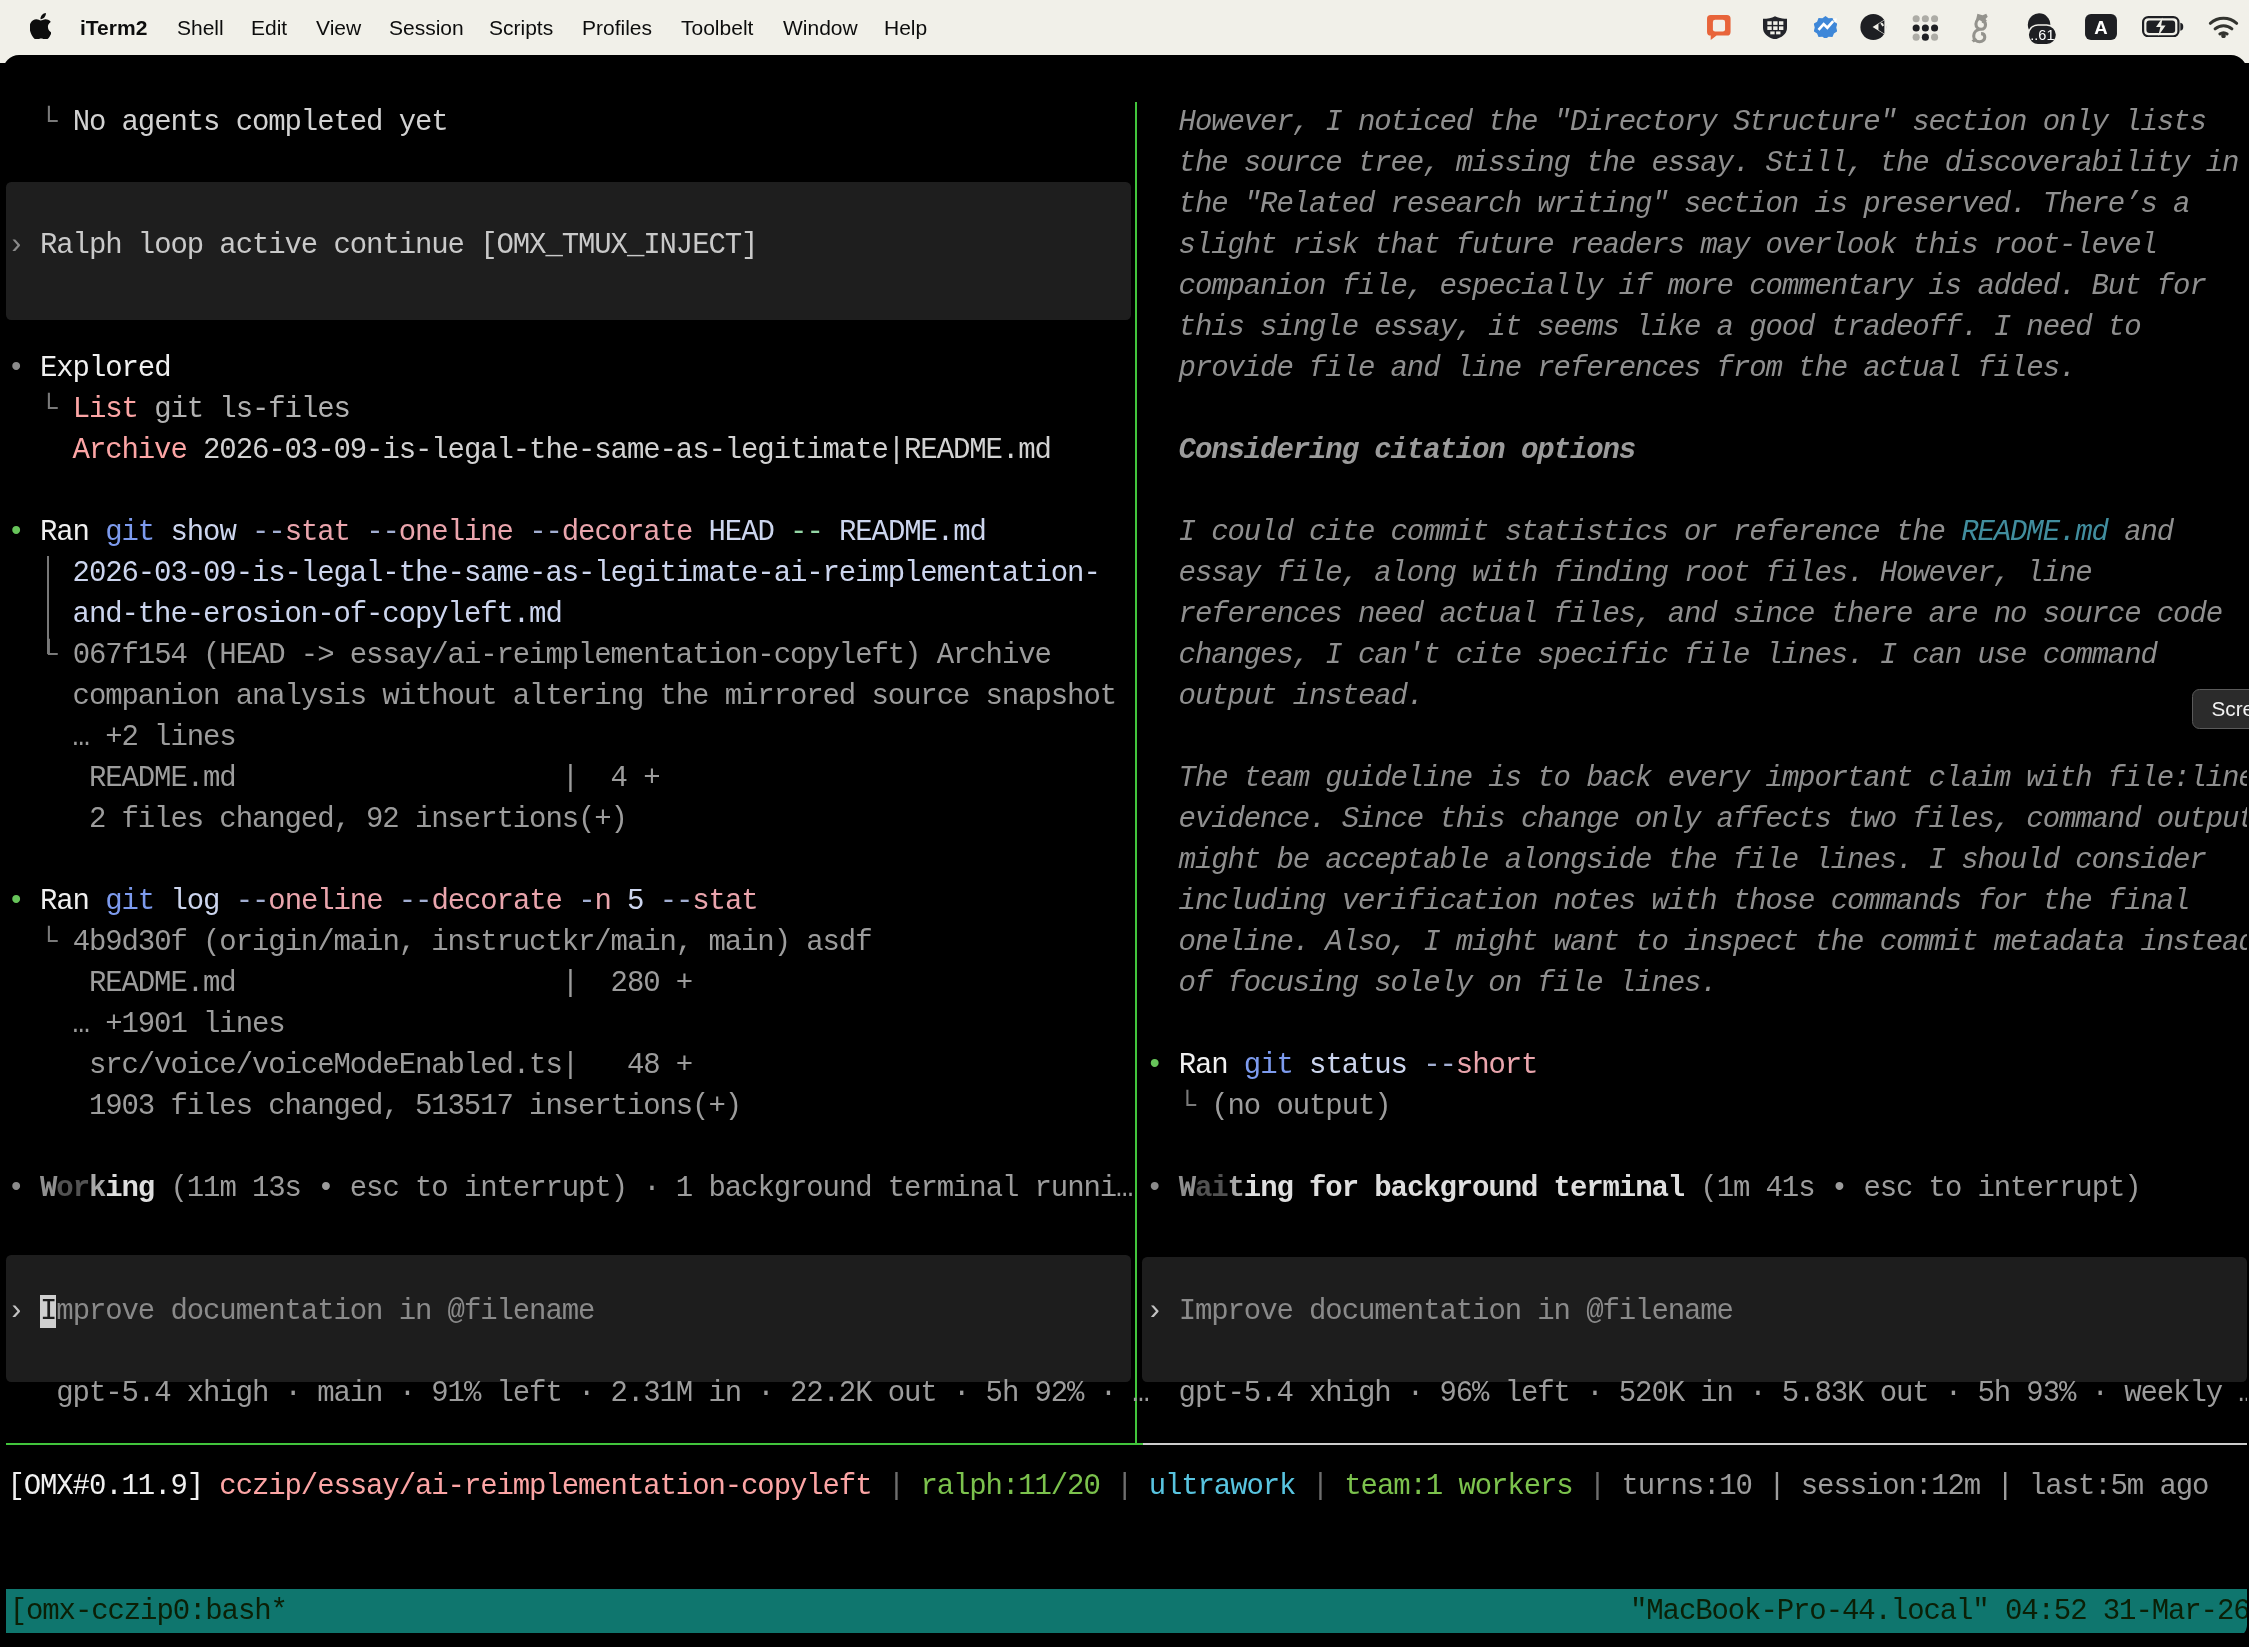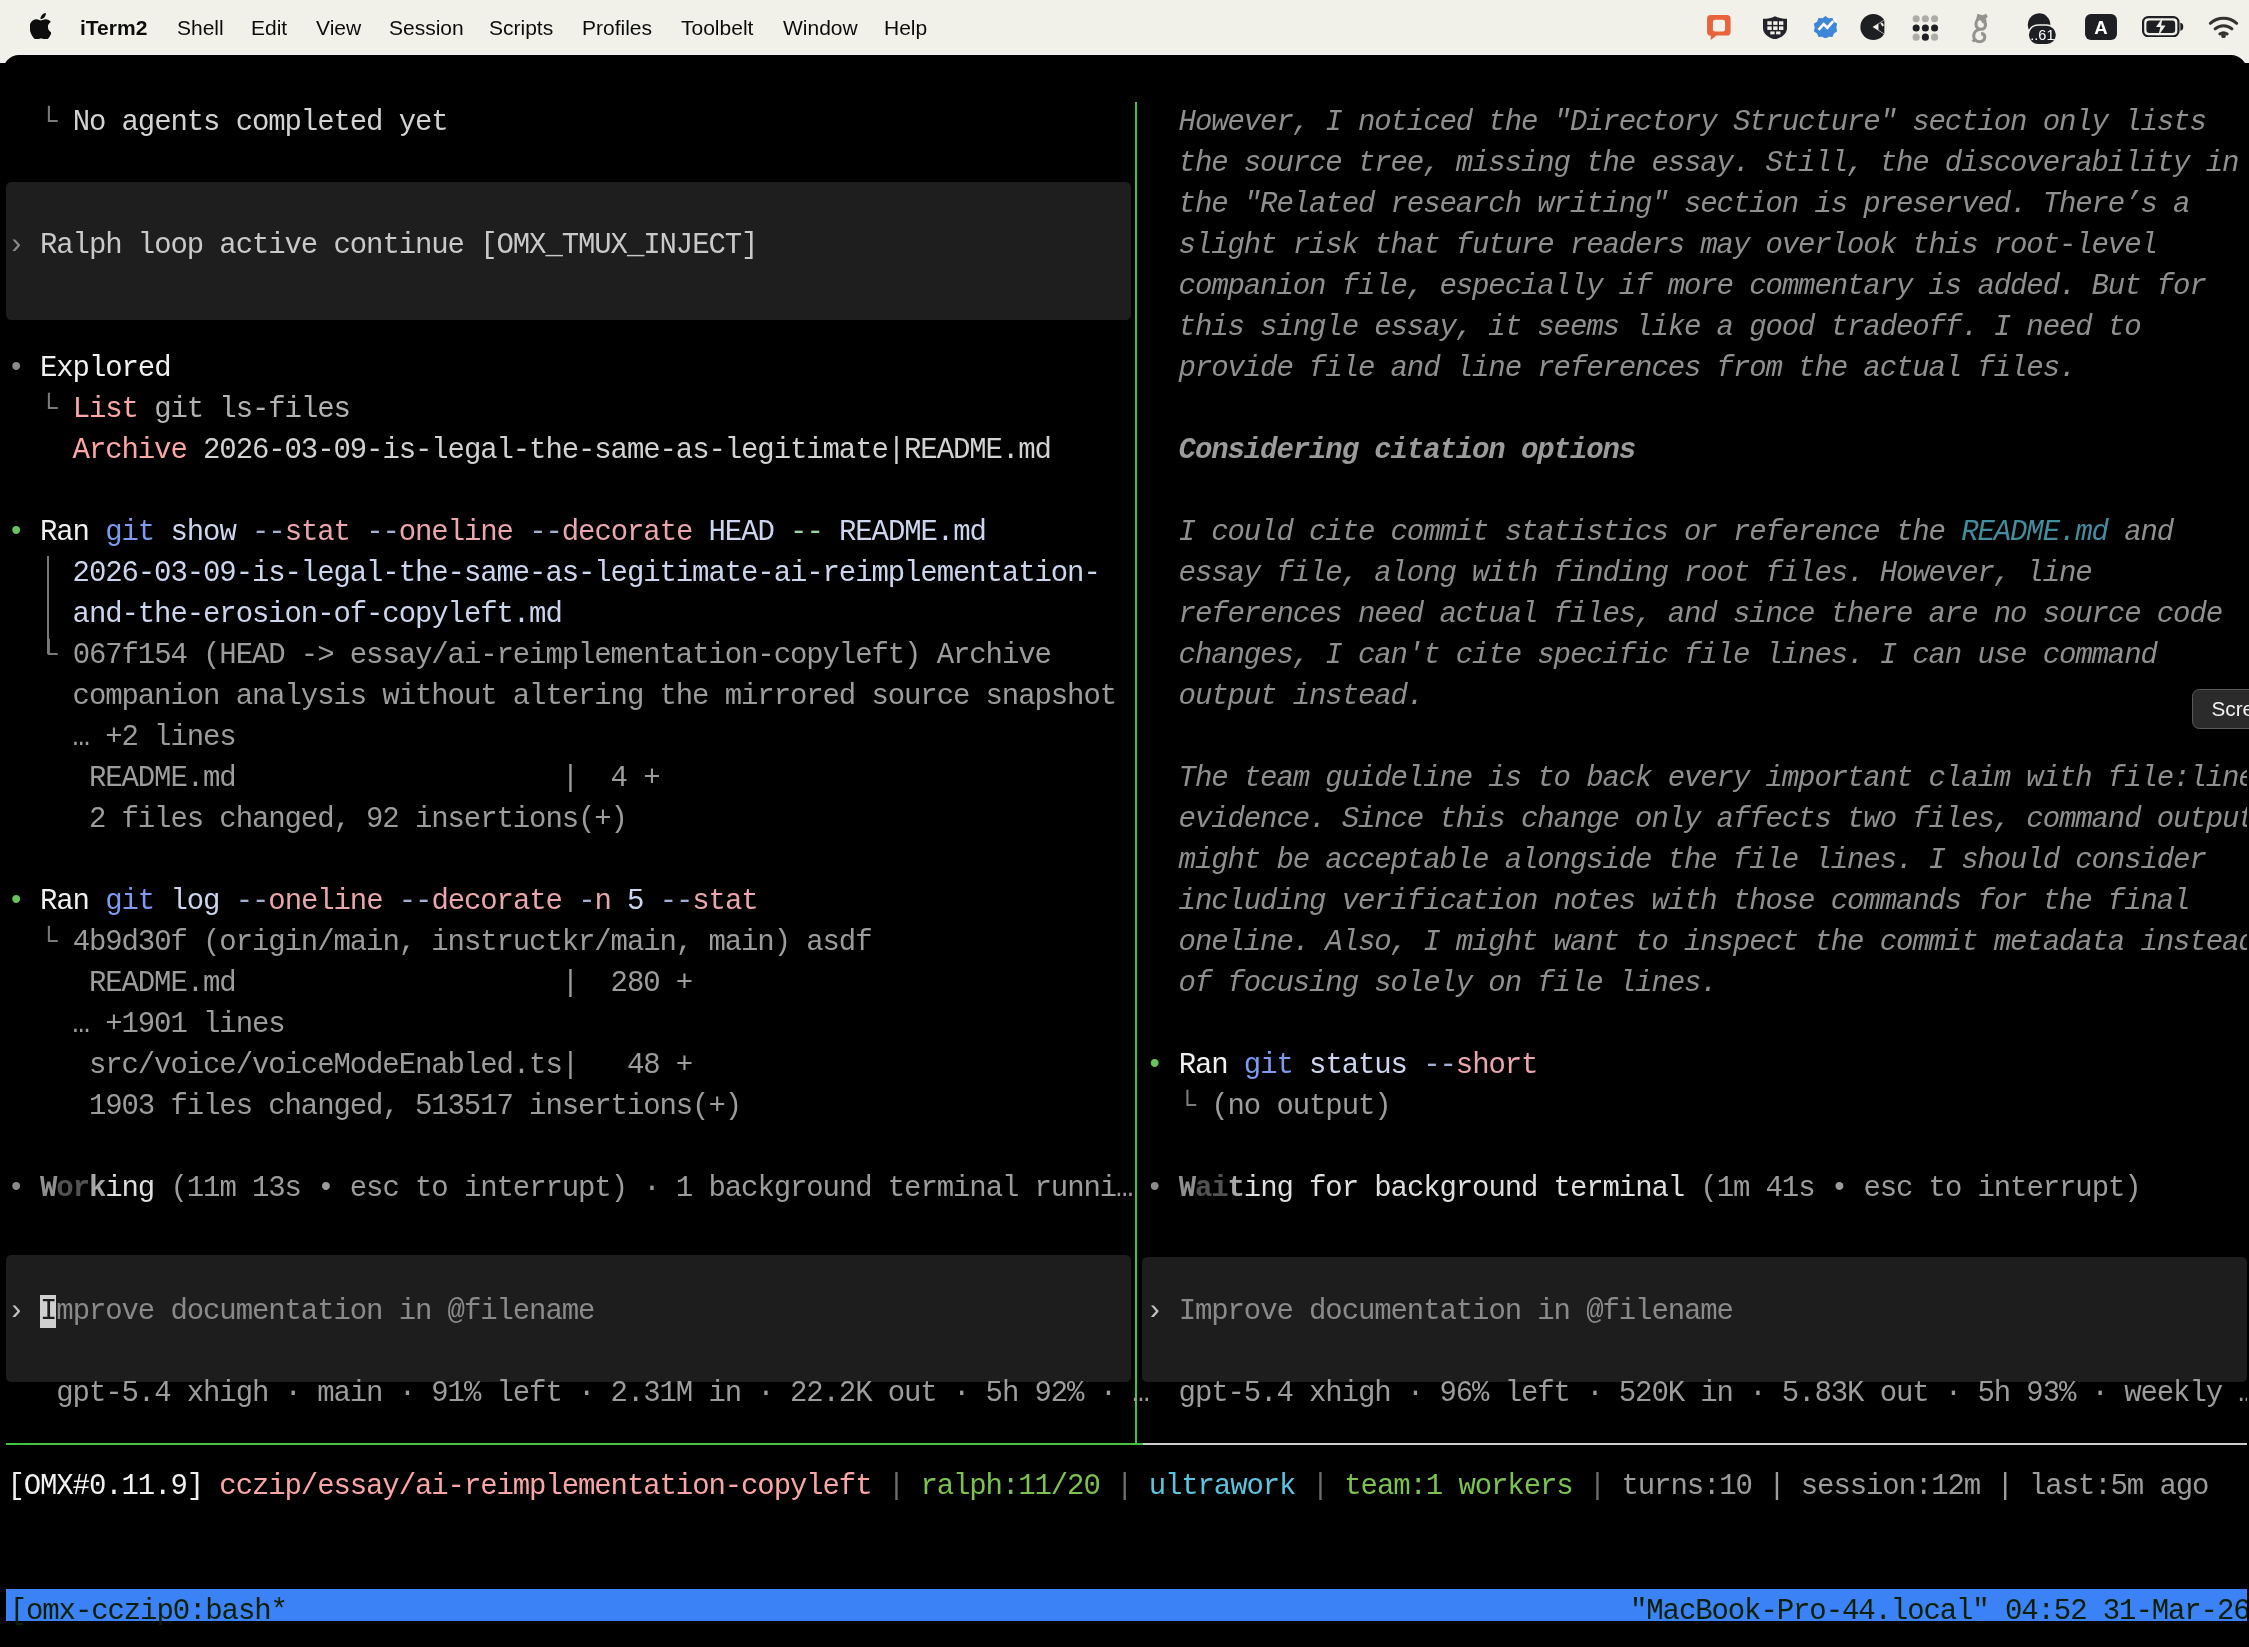"ing" .shD { font-weight: normal -> bold }
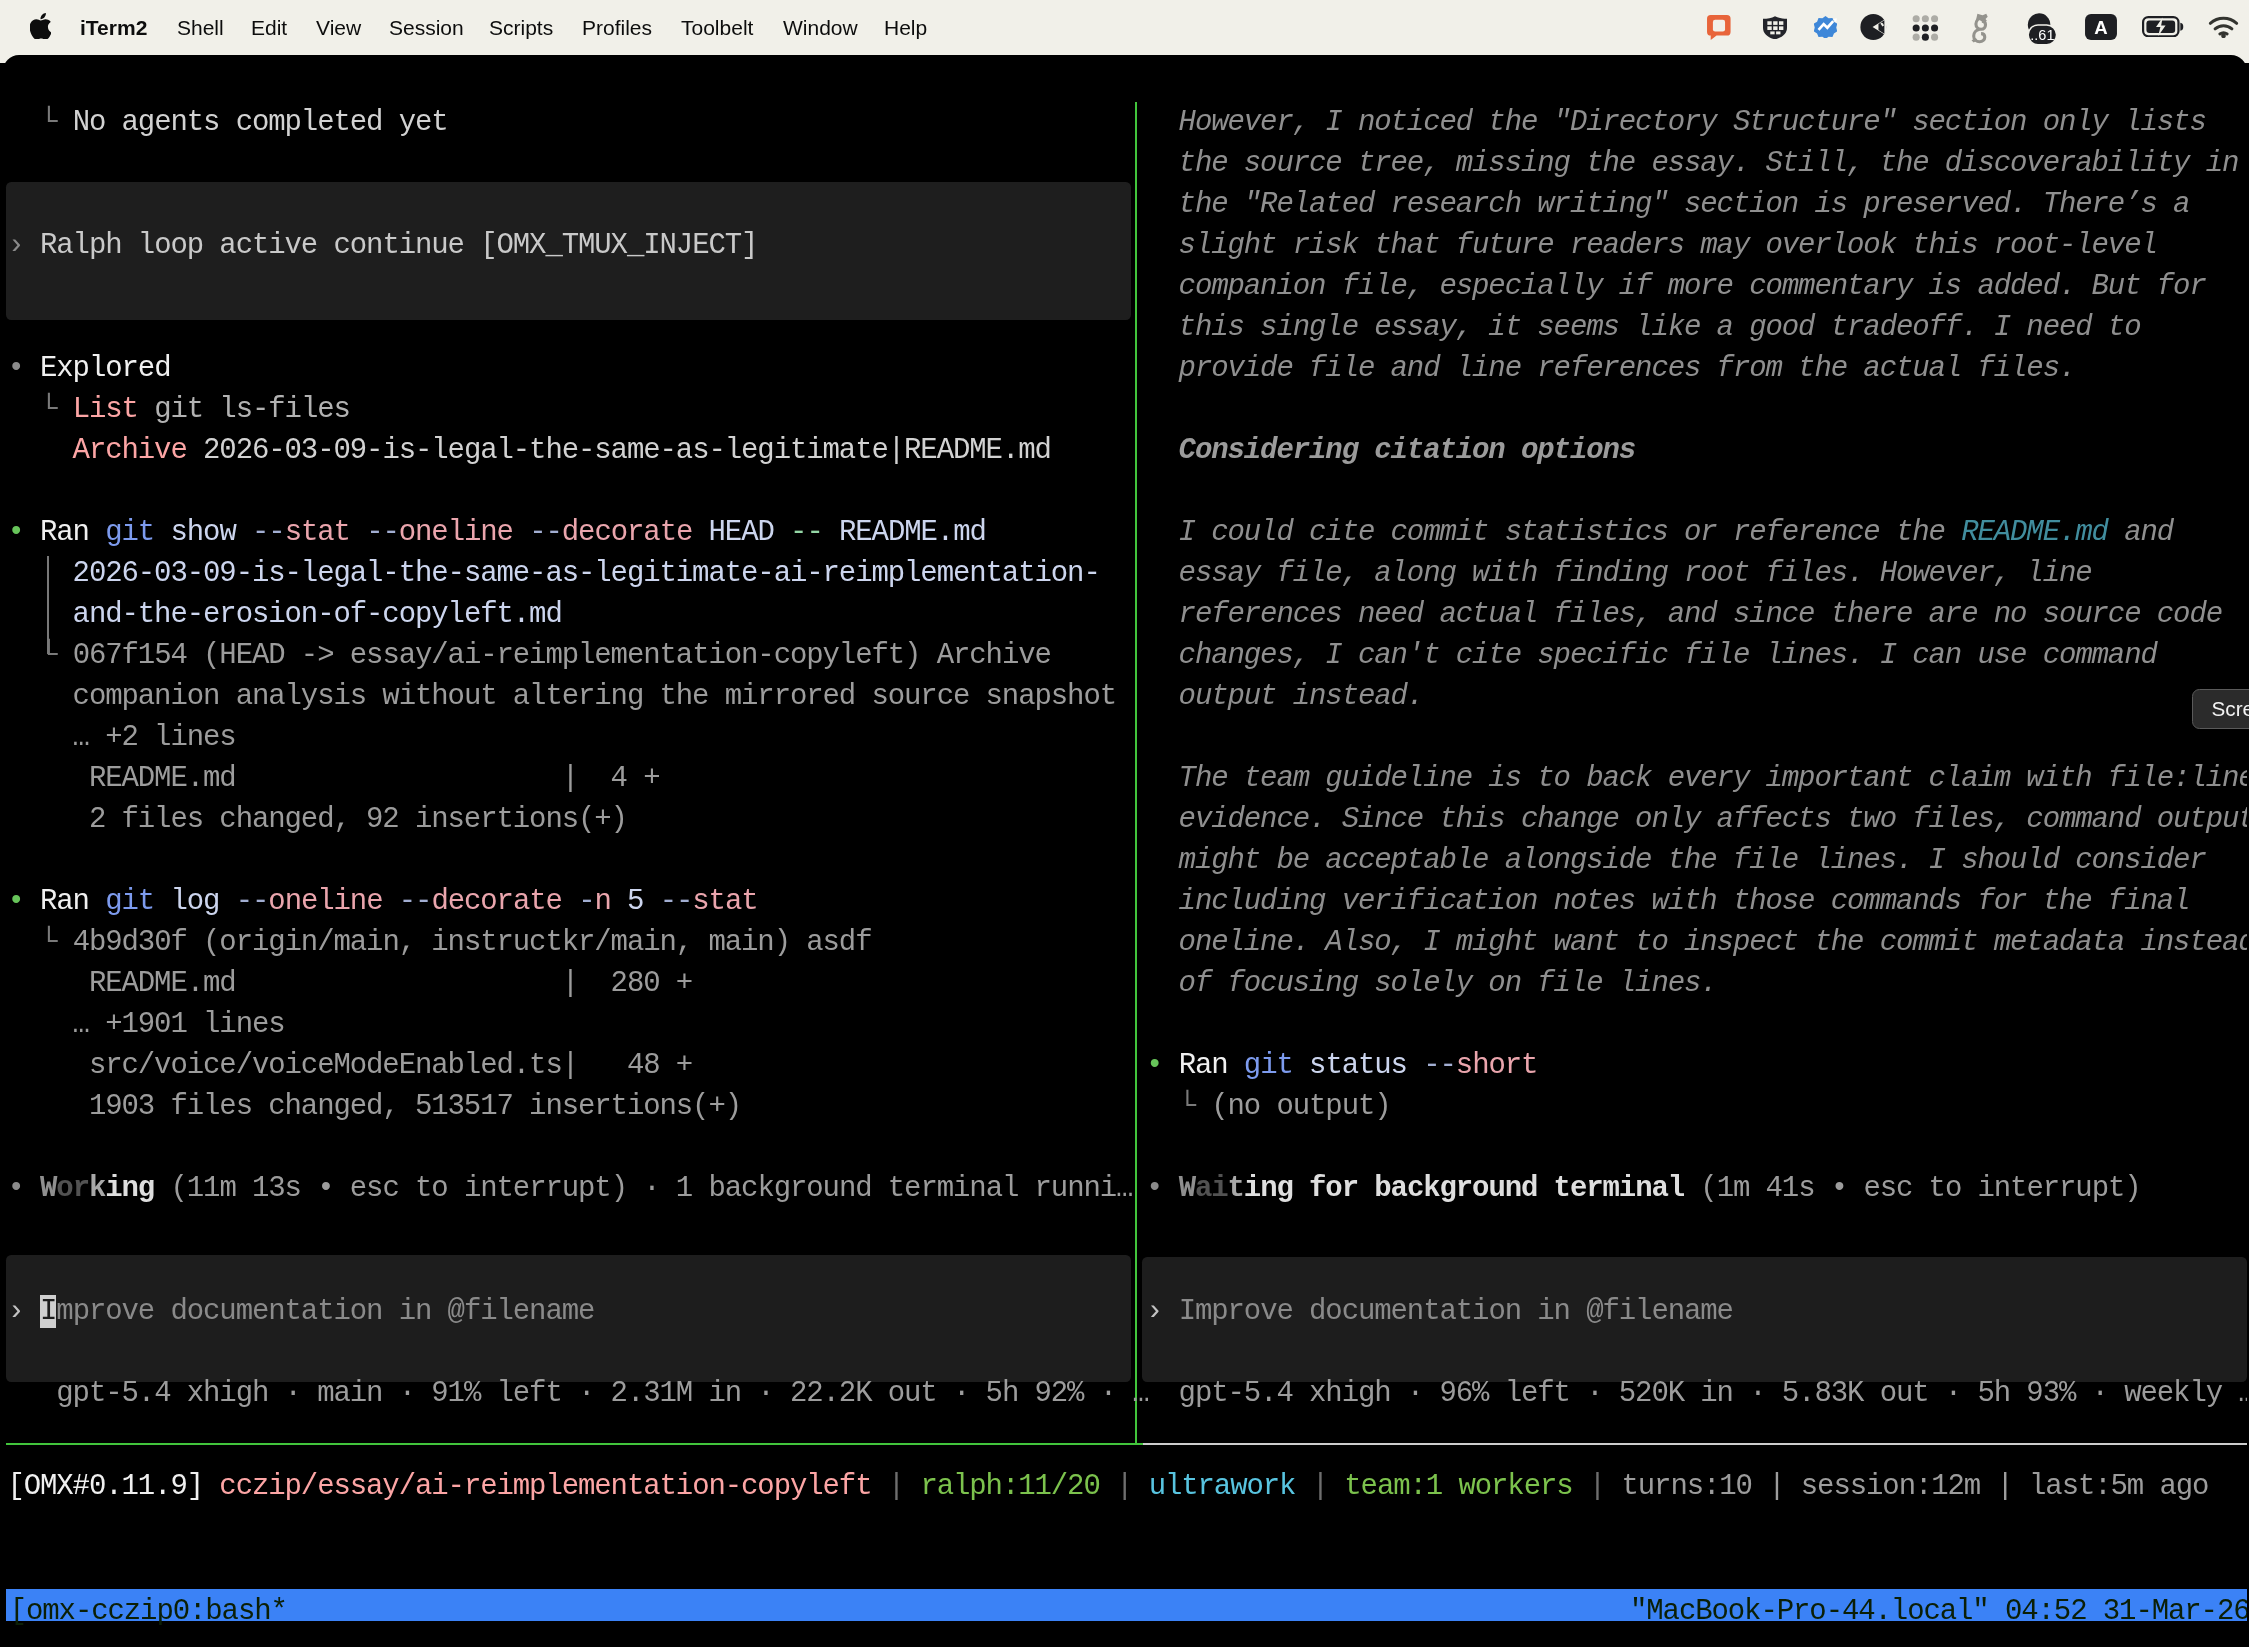"[omx-cczip0:bash*" #tmuxbar { background: #3b82f6 -> #0f766e; height: 32px -> 44px }
